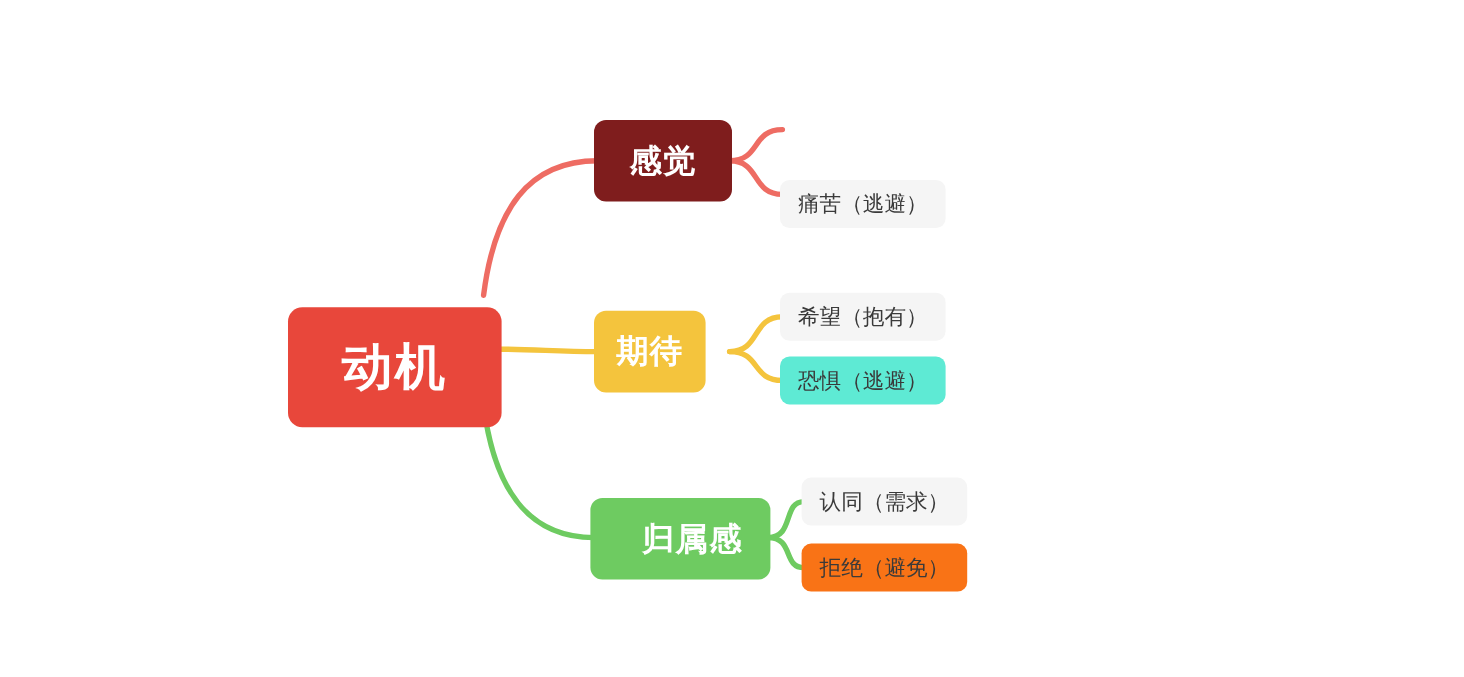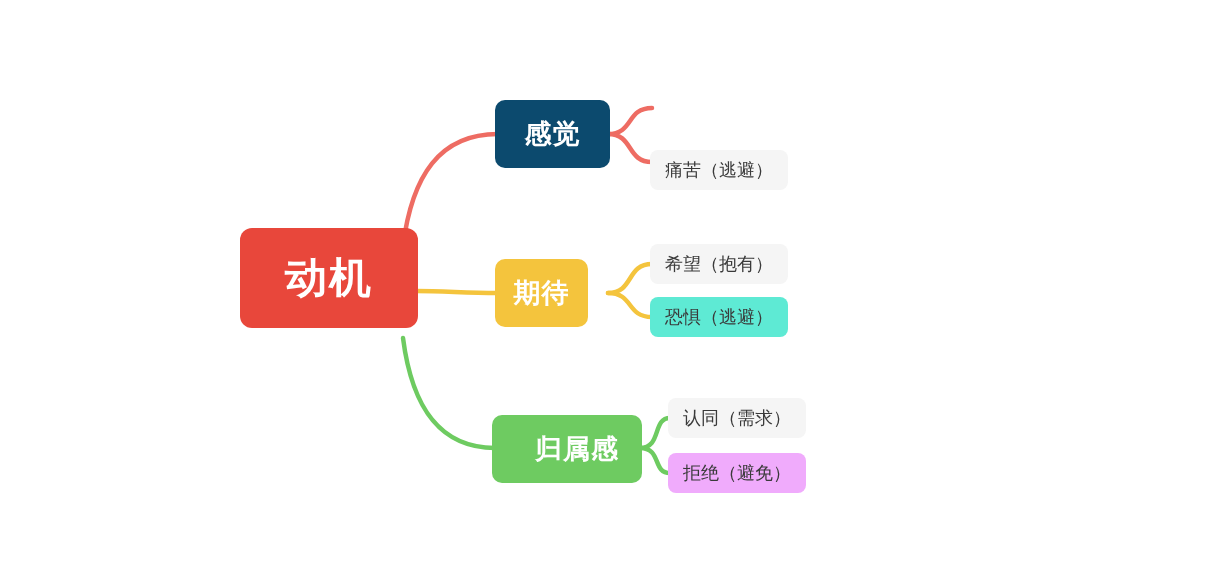"感觉" div.node { background-color: #0c4a6e -> #7f1d1d }
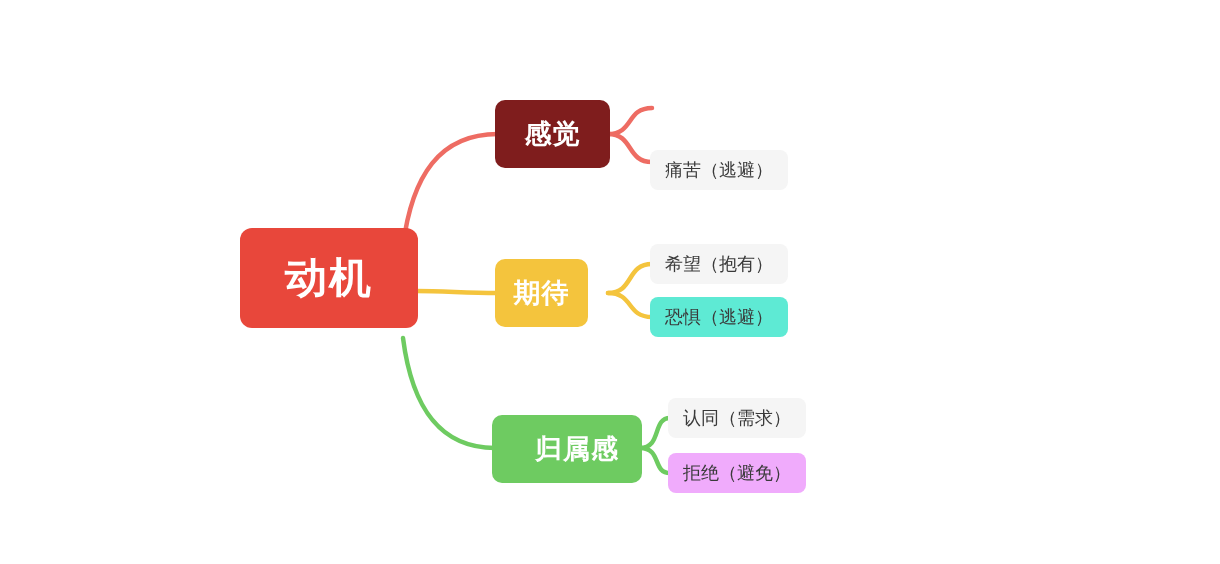"动机" .node-root { top: 228px -> 256px }
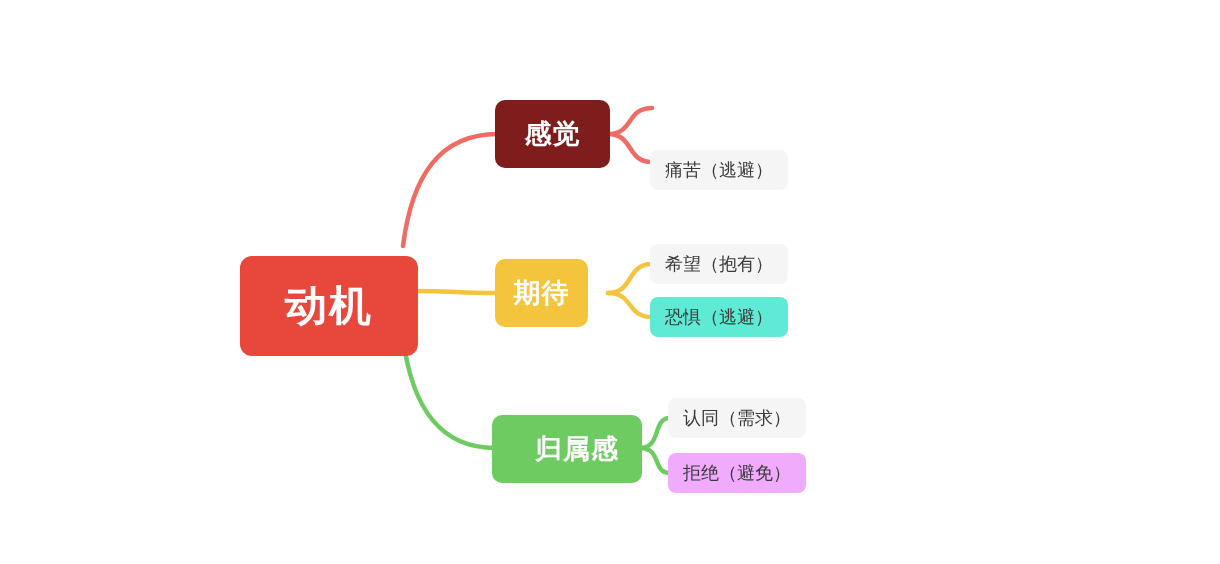"拒绝（避免）" div.node { background-color: #f0abfc -> #f97316 }
